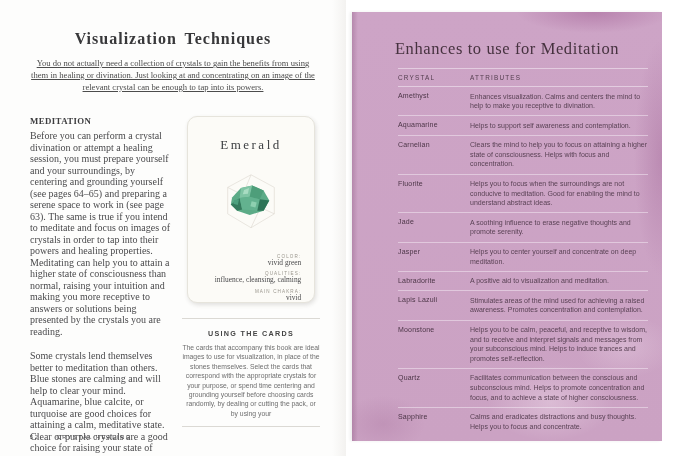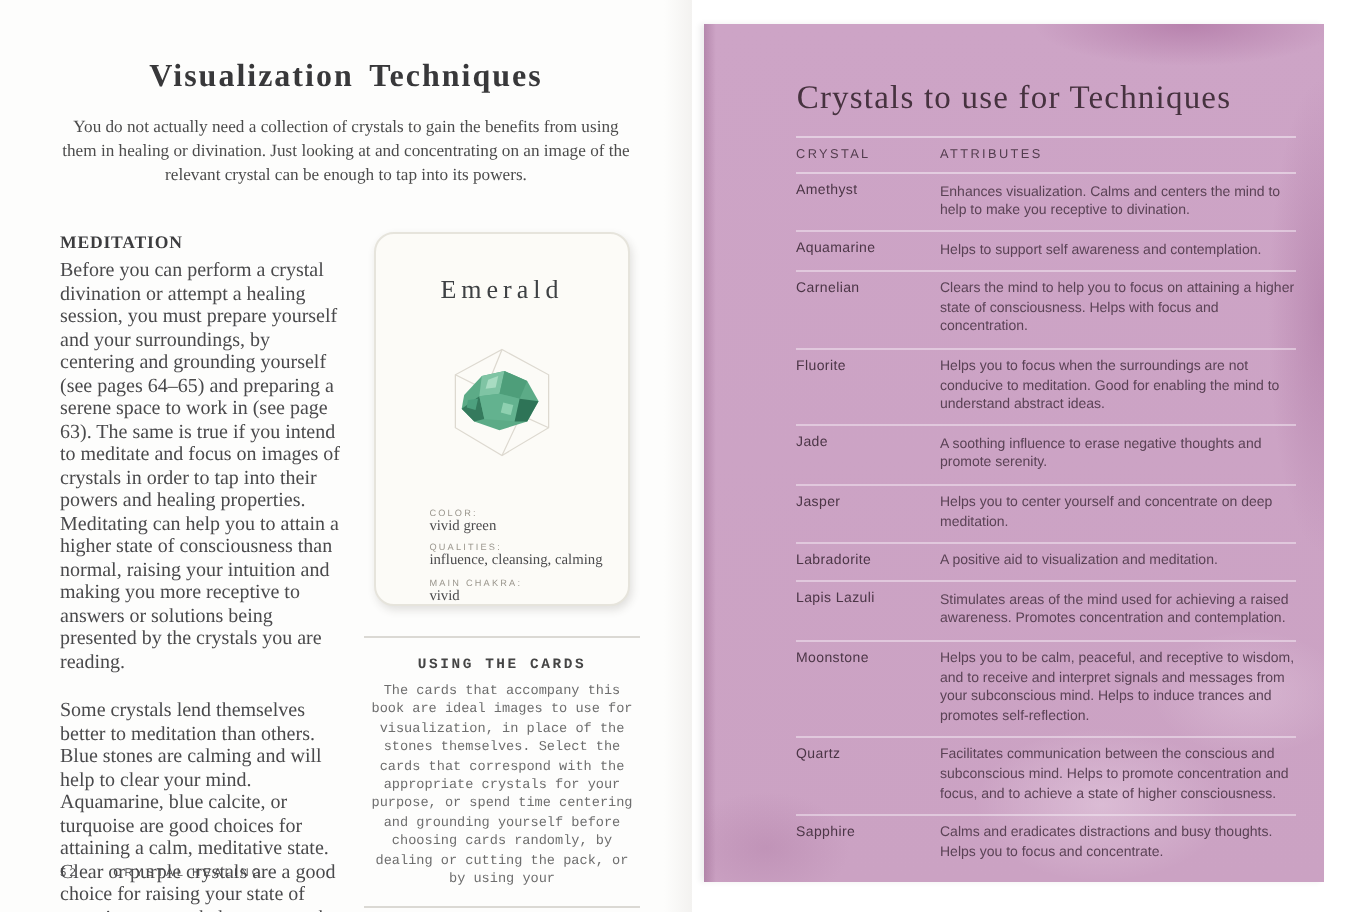"Crystals to use for Techniques" h1.rp-title { text: Crystals to use for Techniques -> Enhances to use for Meditation }
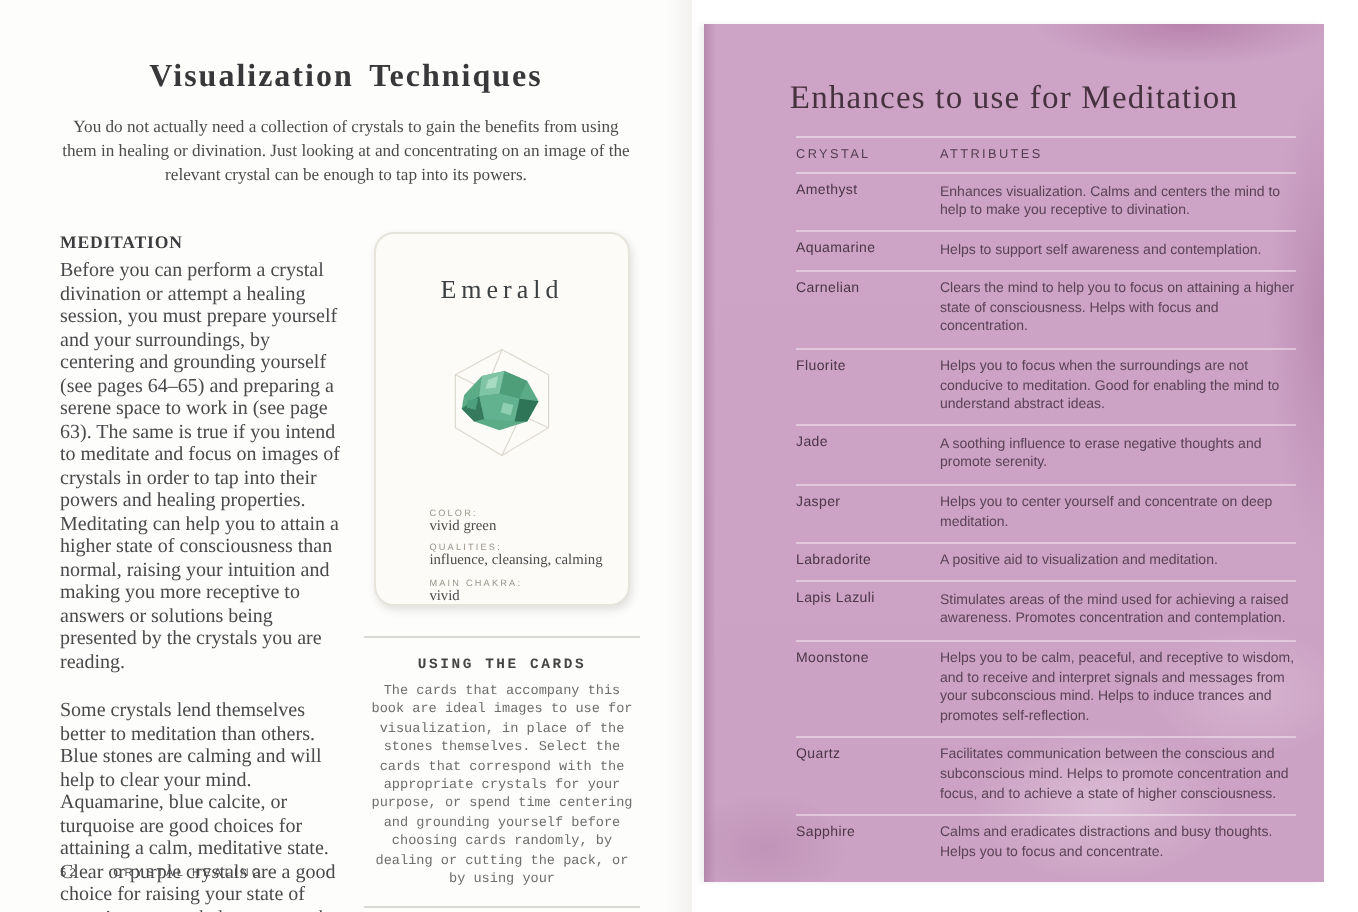"You do not actually need" .lp-intro { text-decoration: none -> underline }
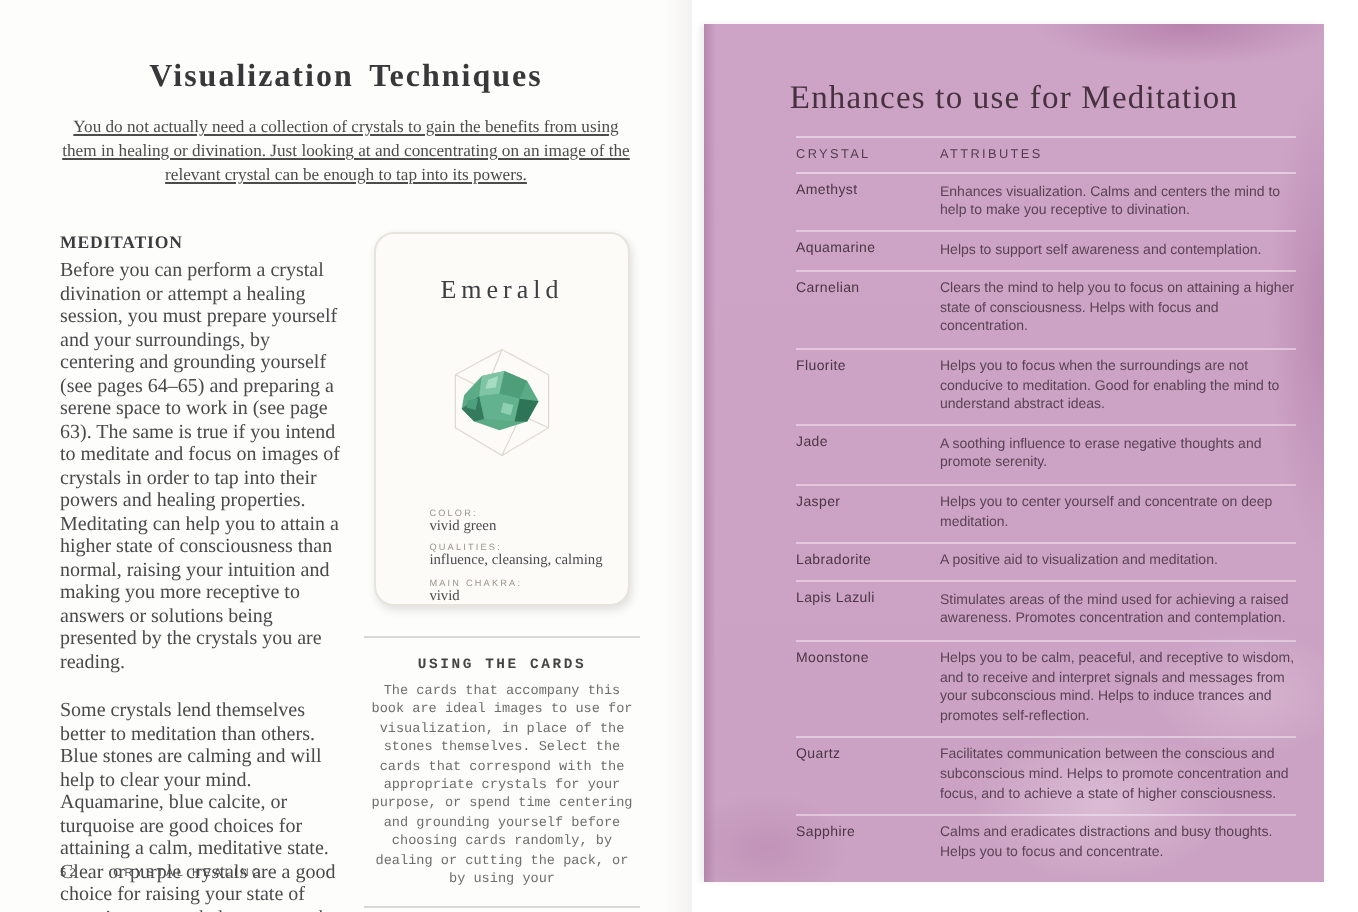"vivid green" .card-meta { text-align: left -> right }
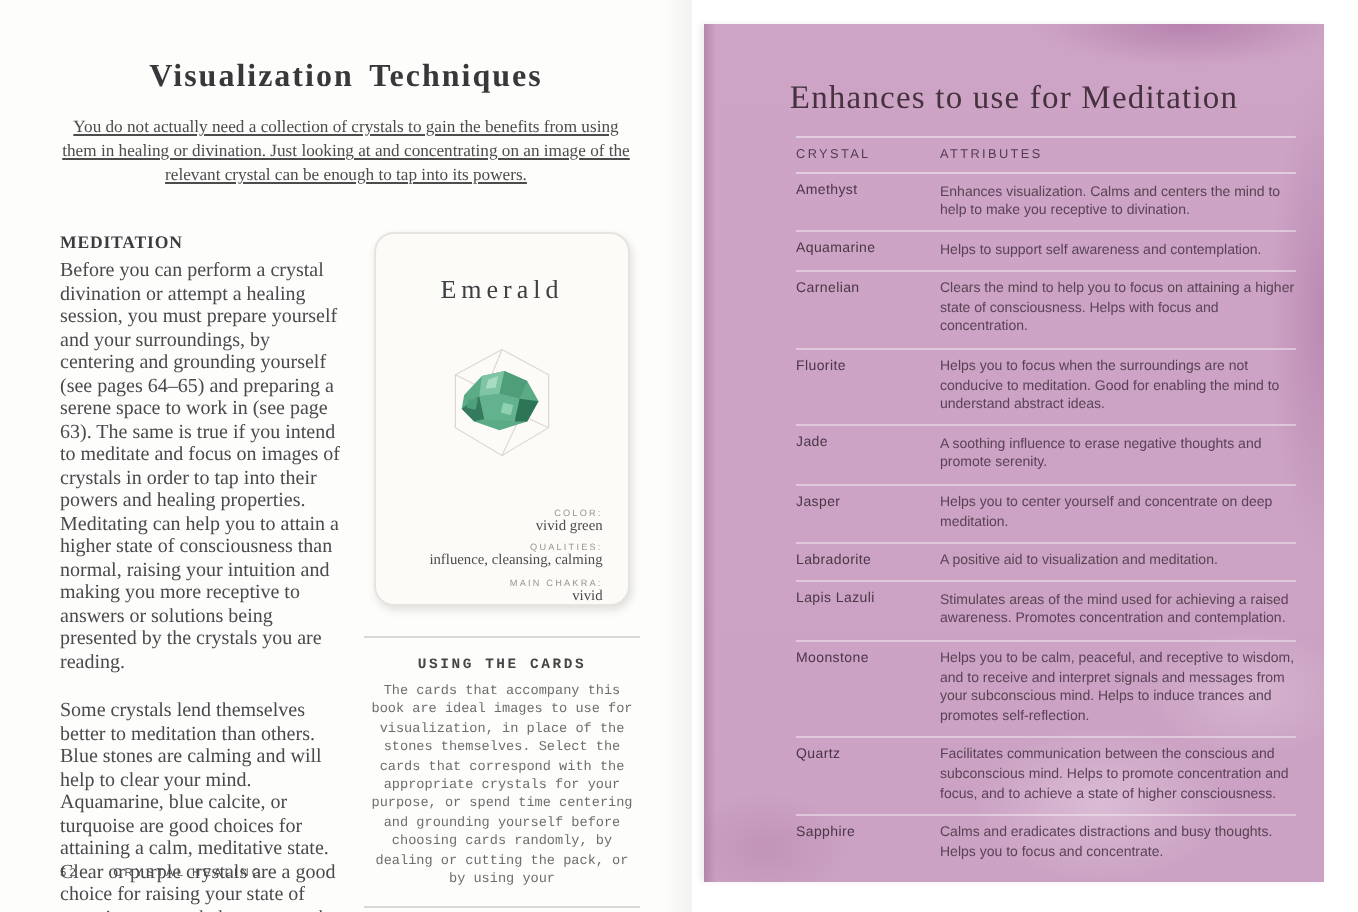"USING THE CARDS" .using { font-family: Liberation Mono, monospace -> Liberation Sans, sans-serif }
